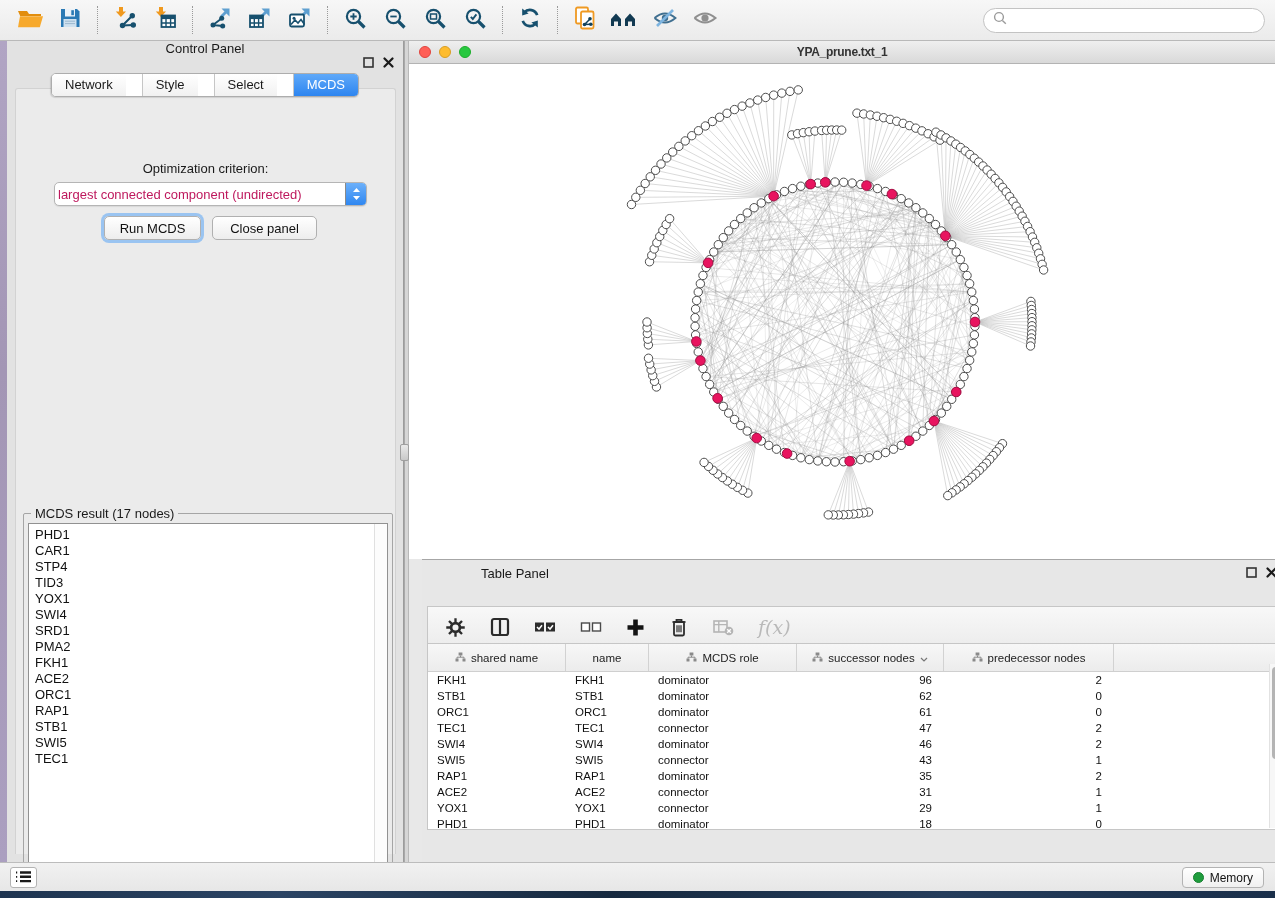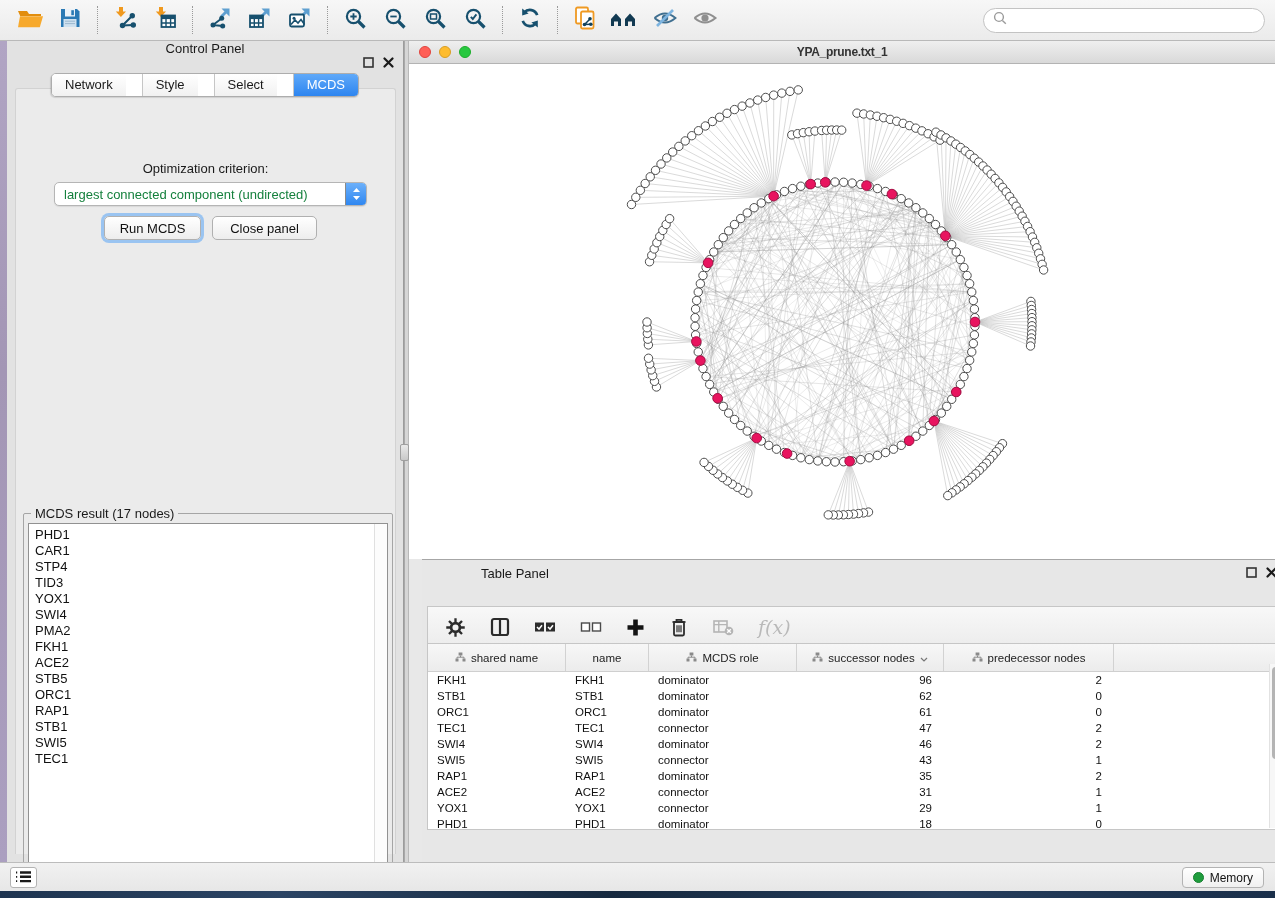"largest connected component (undirected)" .dropdown .dd-text { color: #15803d -> #be185d; padding-left: 9px -> 3px }
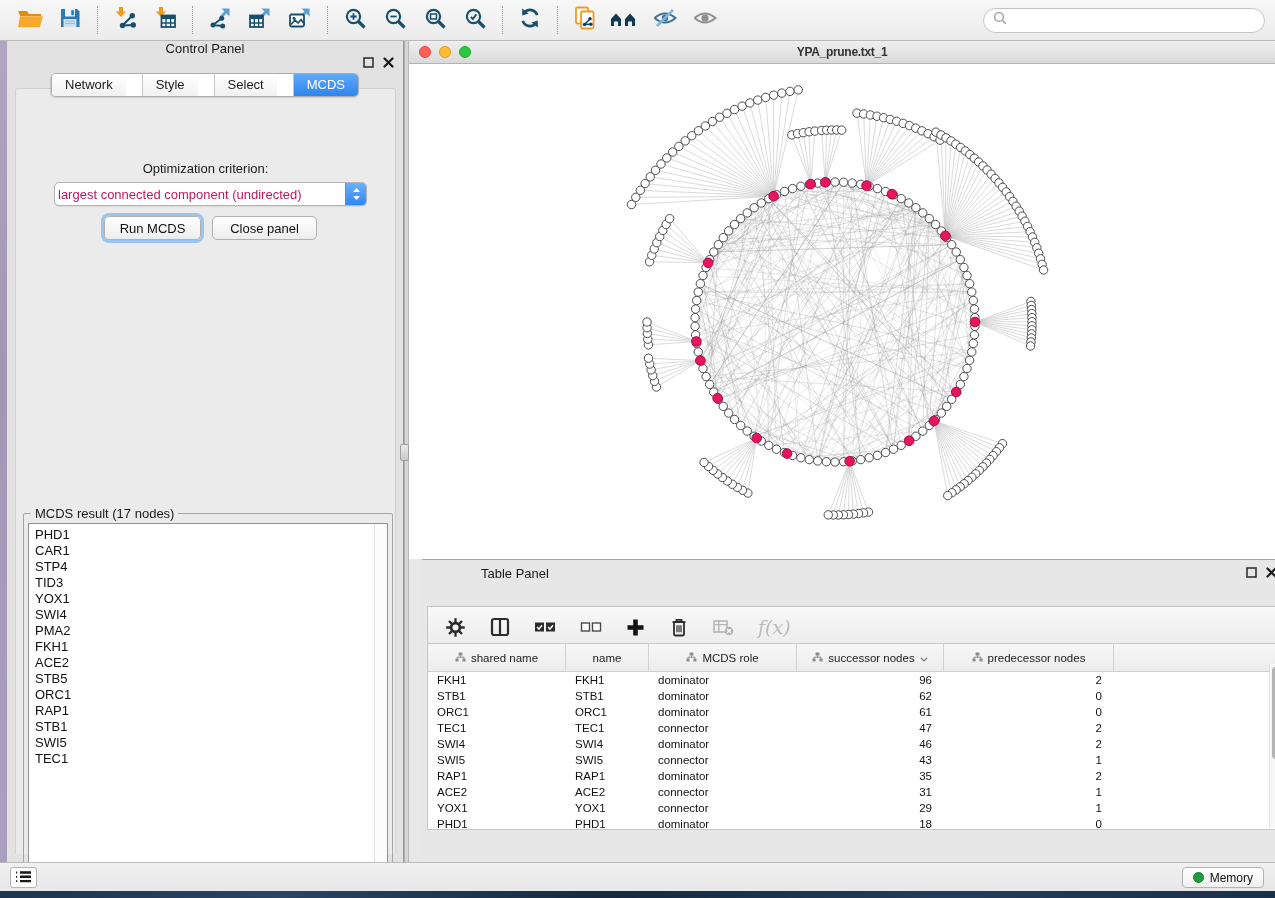"SRD1" div.mcds-item { html: none -> <div>SRD1</div> }
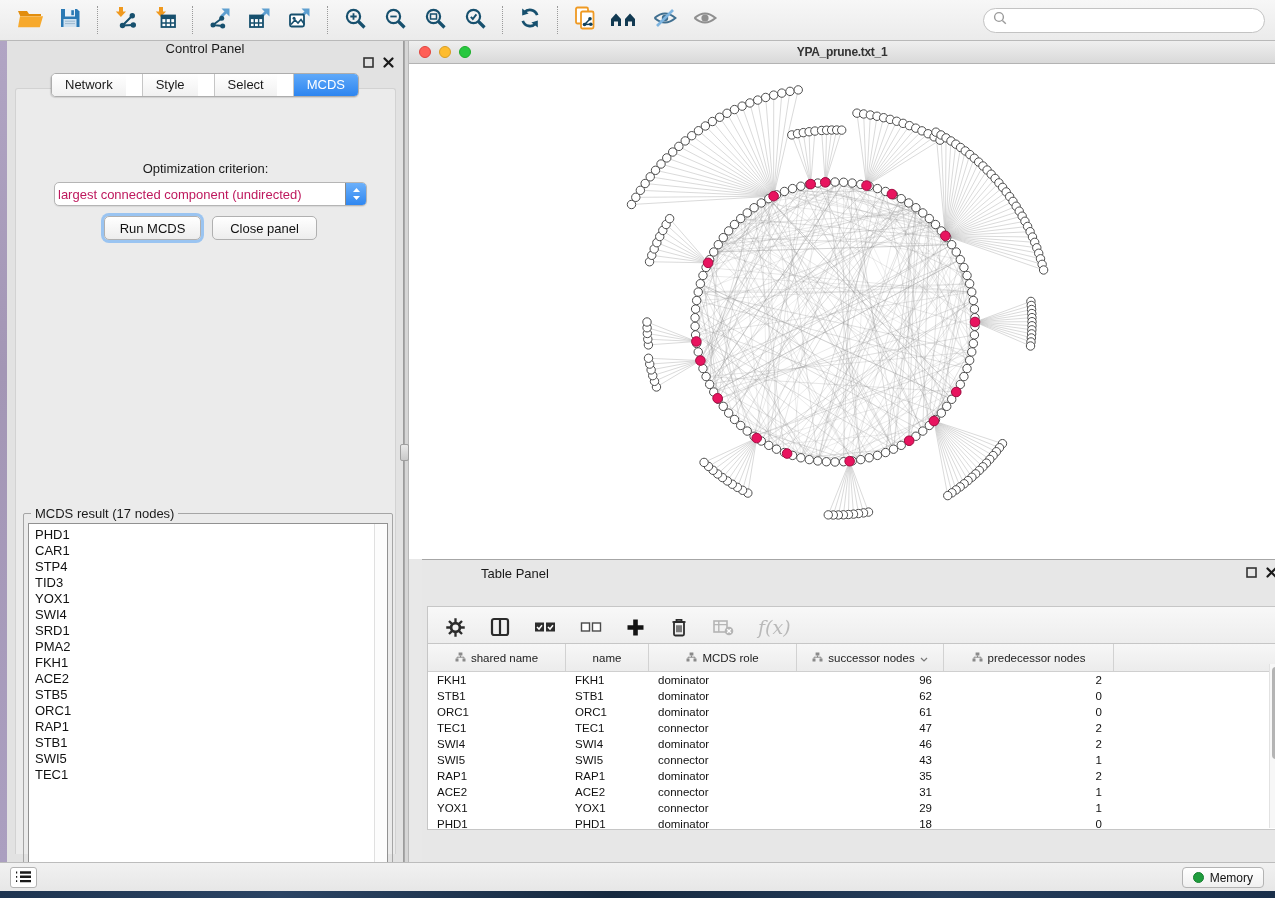"STB5" div.mcds-item { html: <div>STB5</div> -> none }
